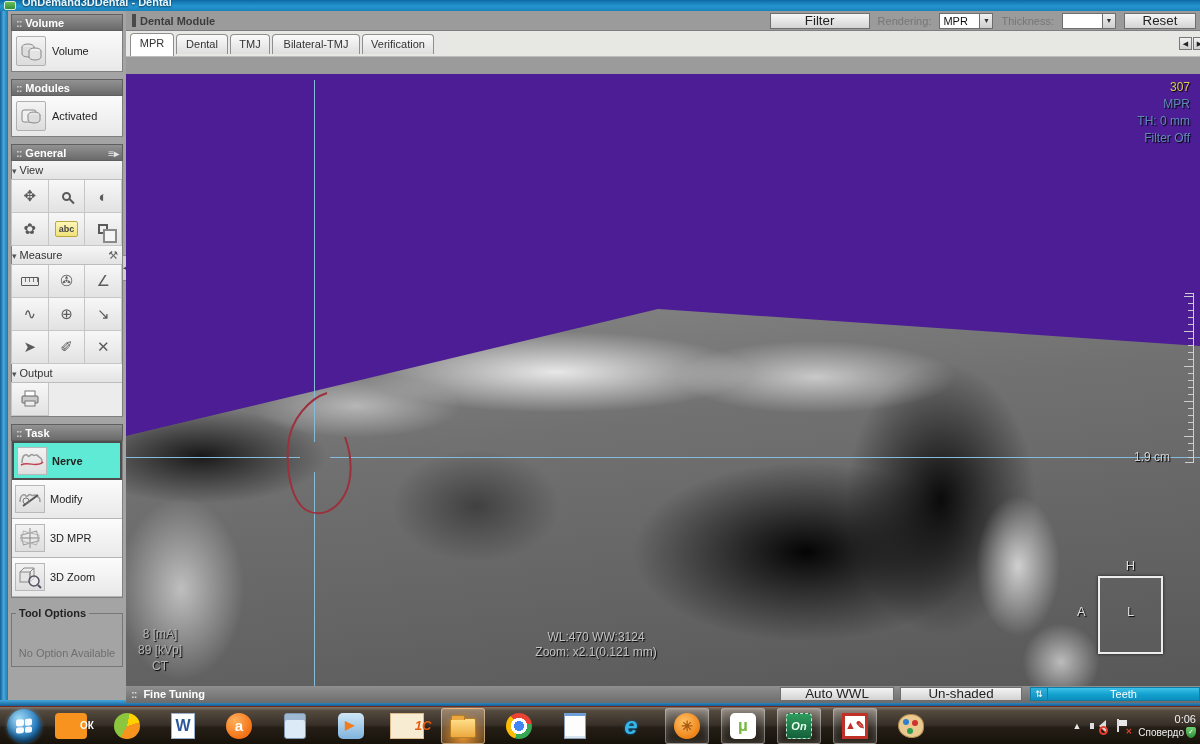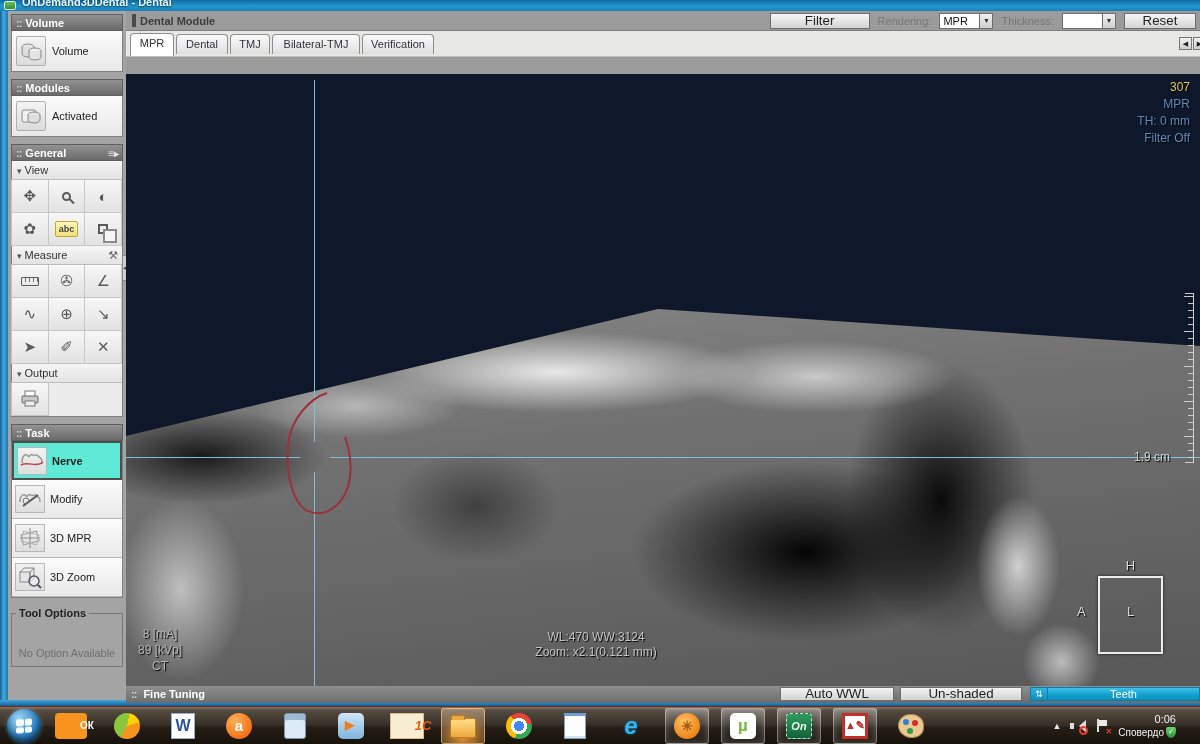"307" .viewport { background: #0f172a -> #4c1d95 }
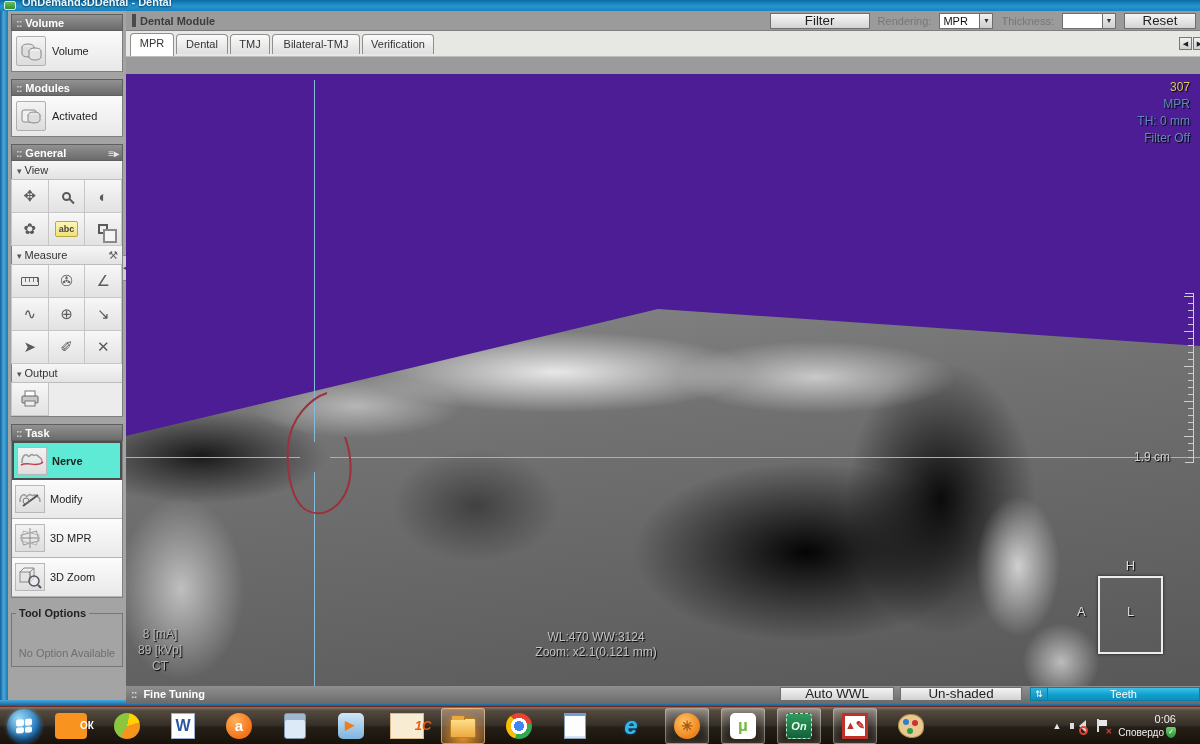"▾ View" .grp-bar { padding-left: 5px -> none }
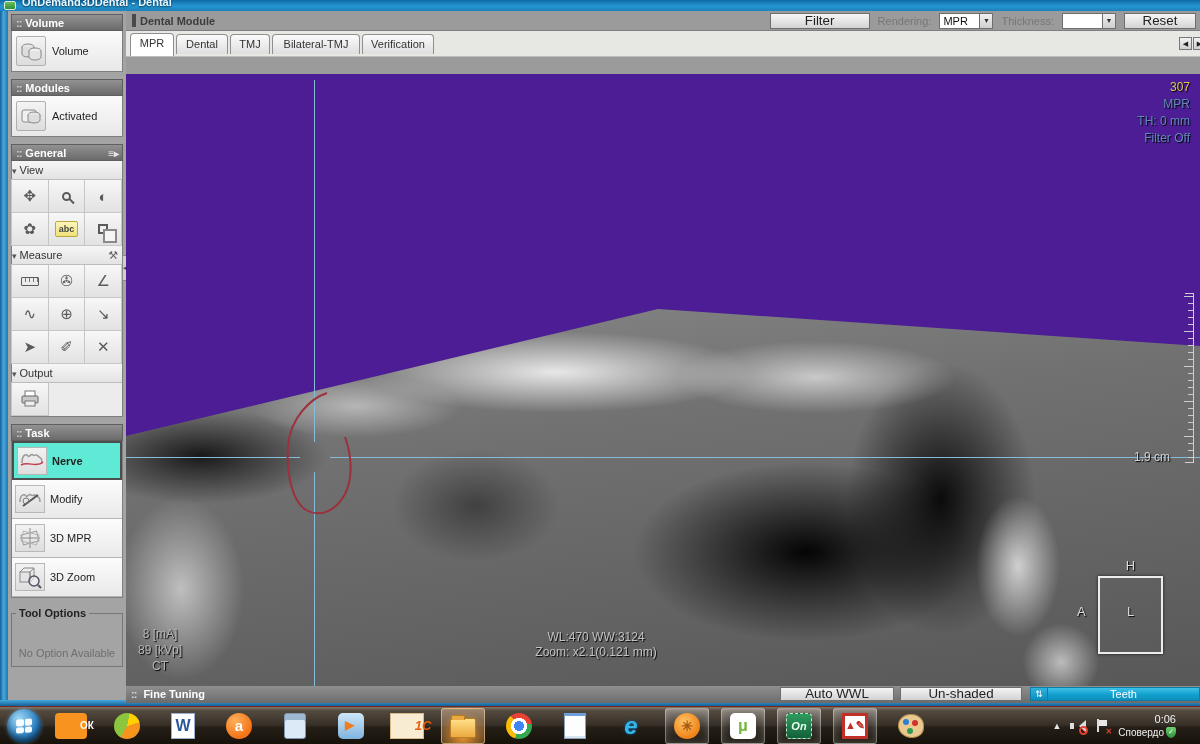"0:06" .clock { margin-right: 20px -> 0 }
